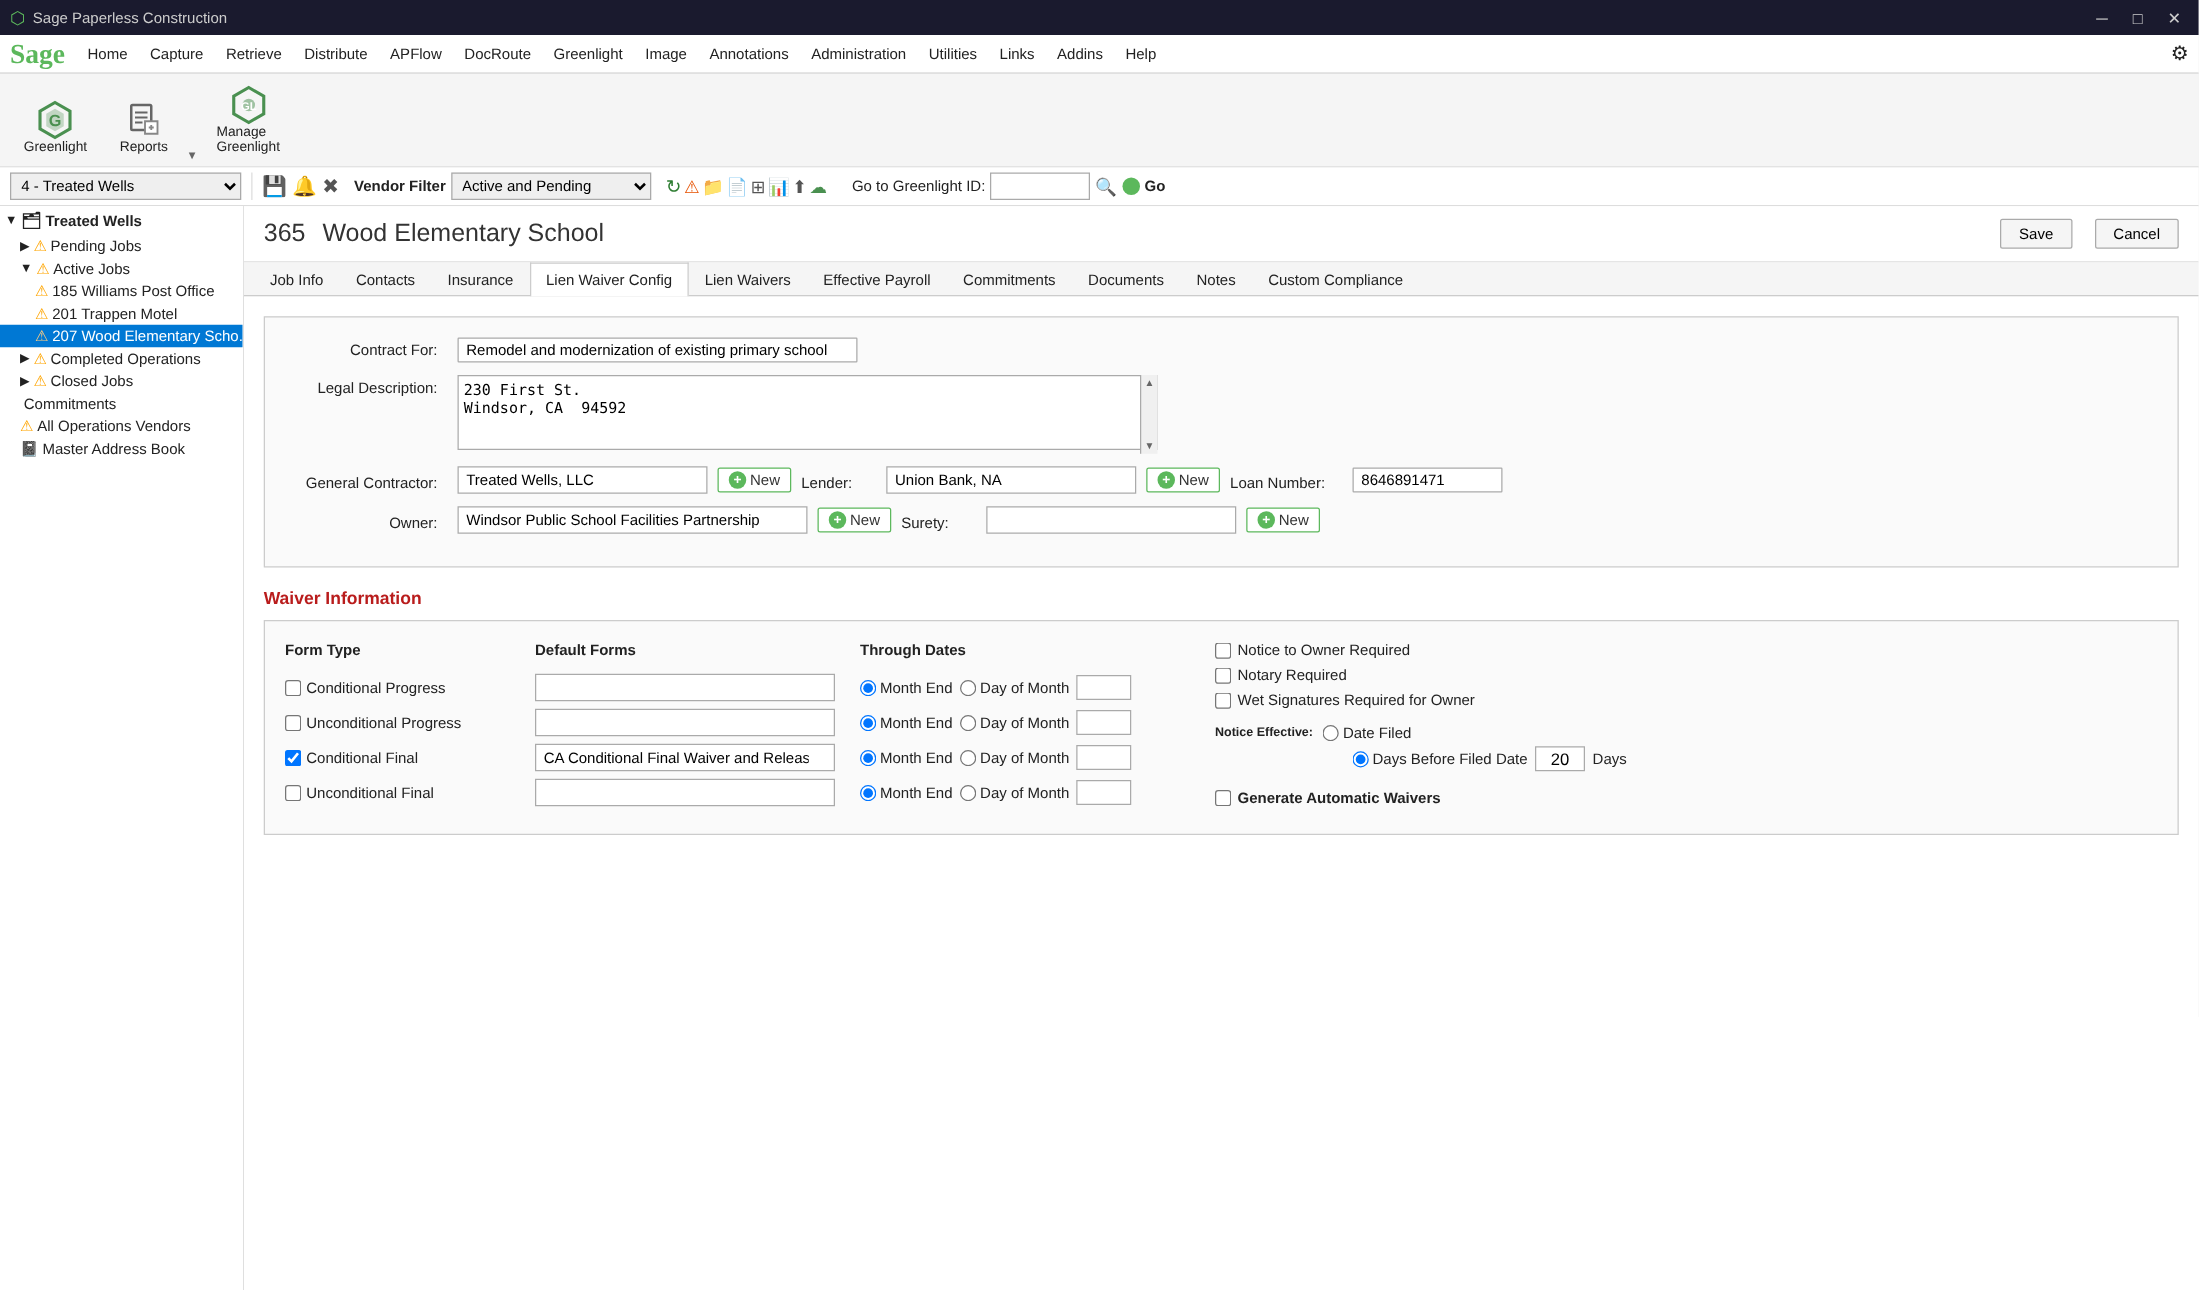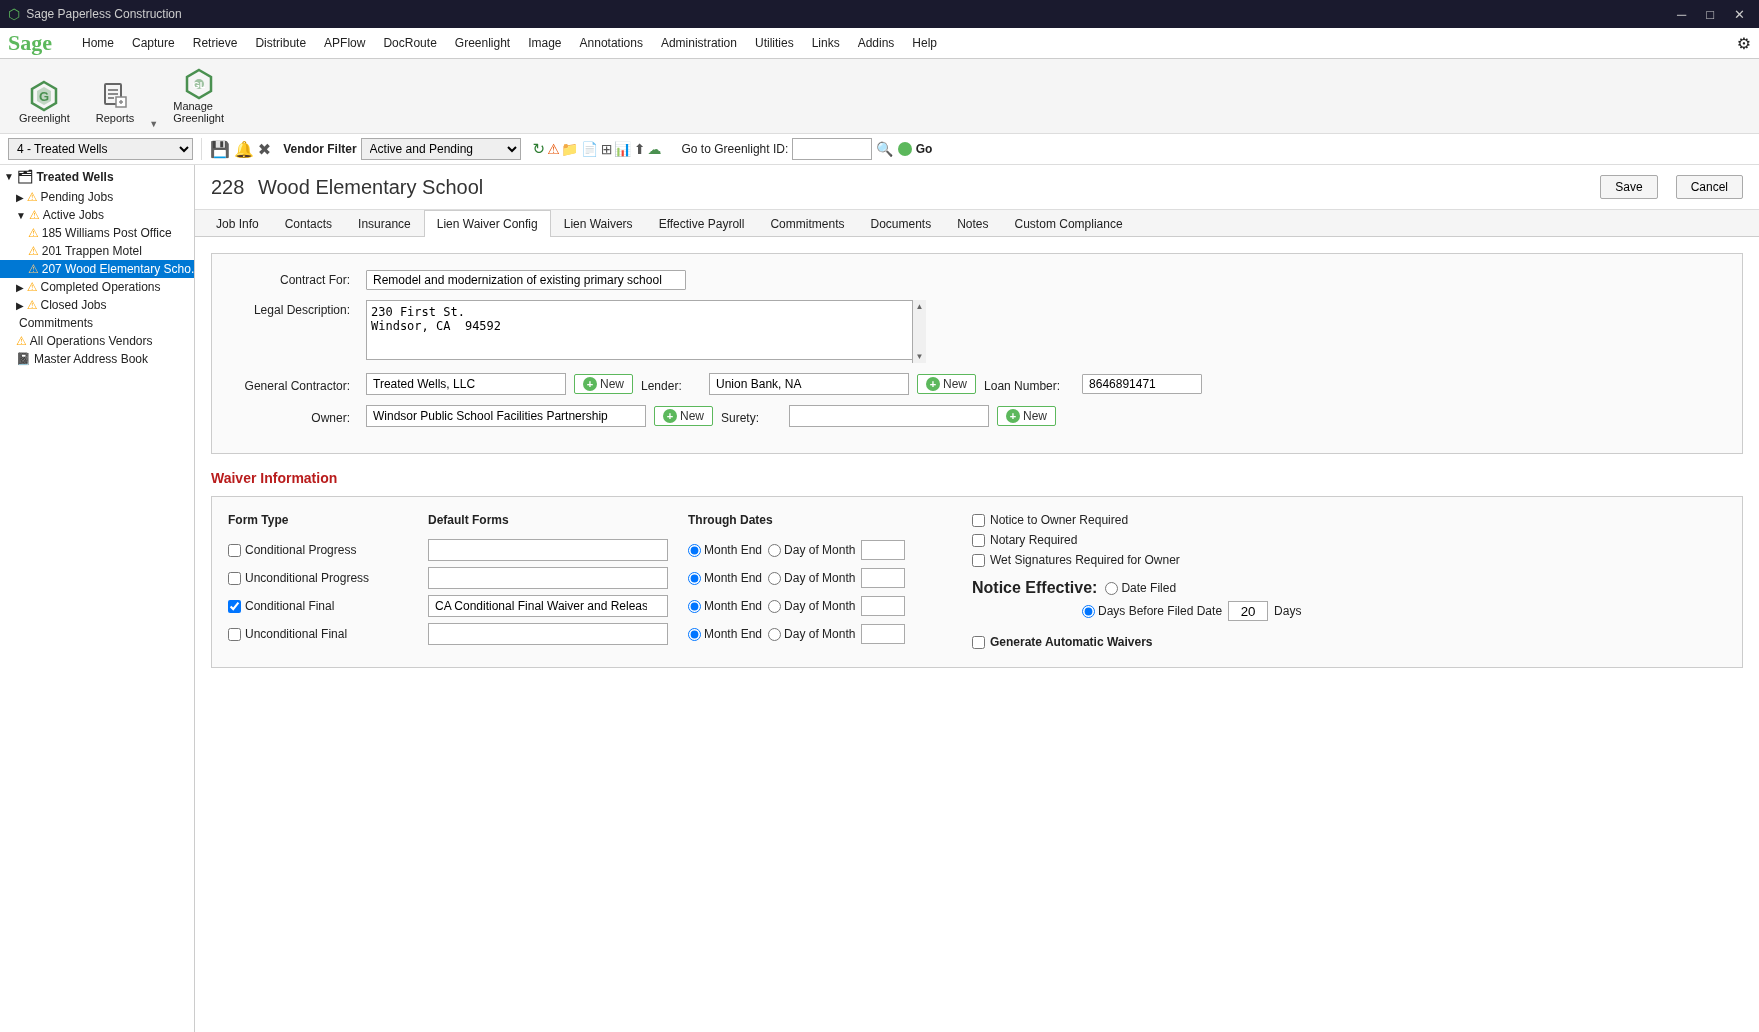"Sage" div { margin-right: 20px -> 8px }
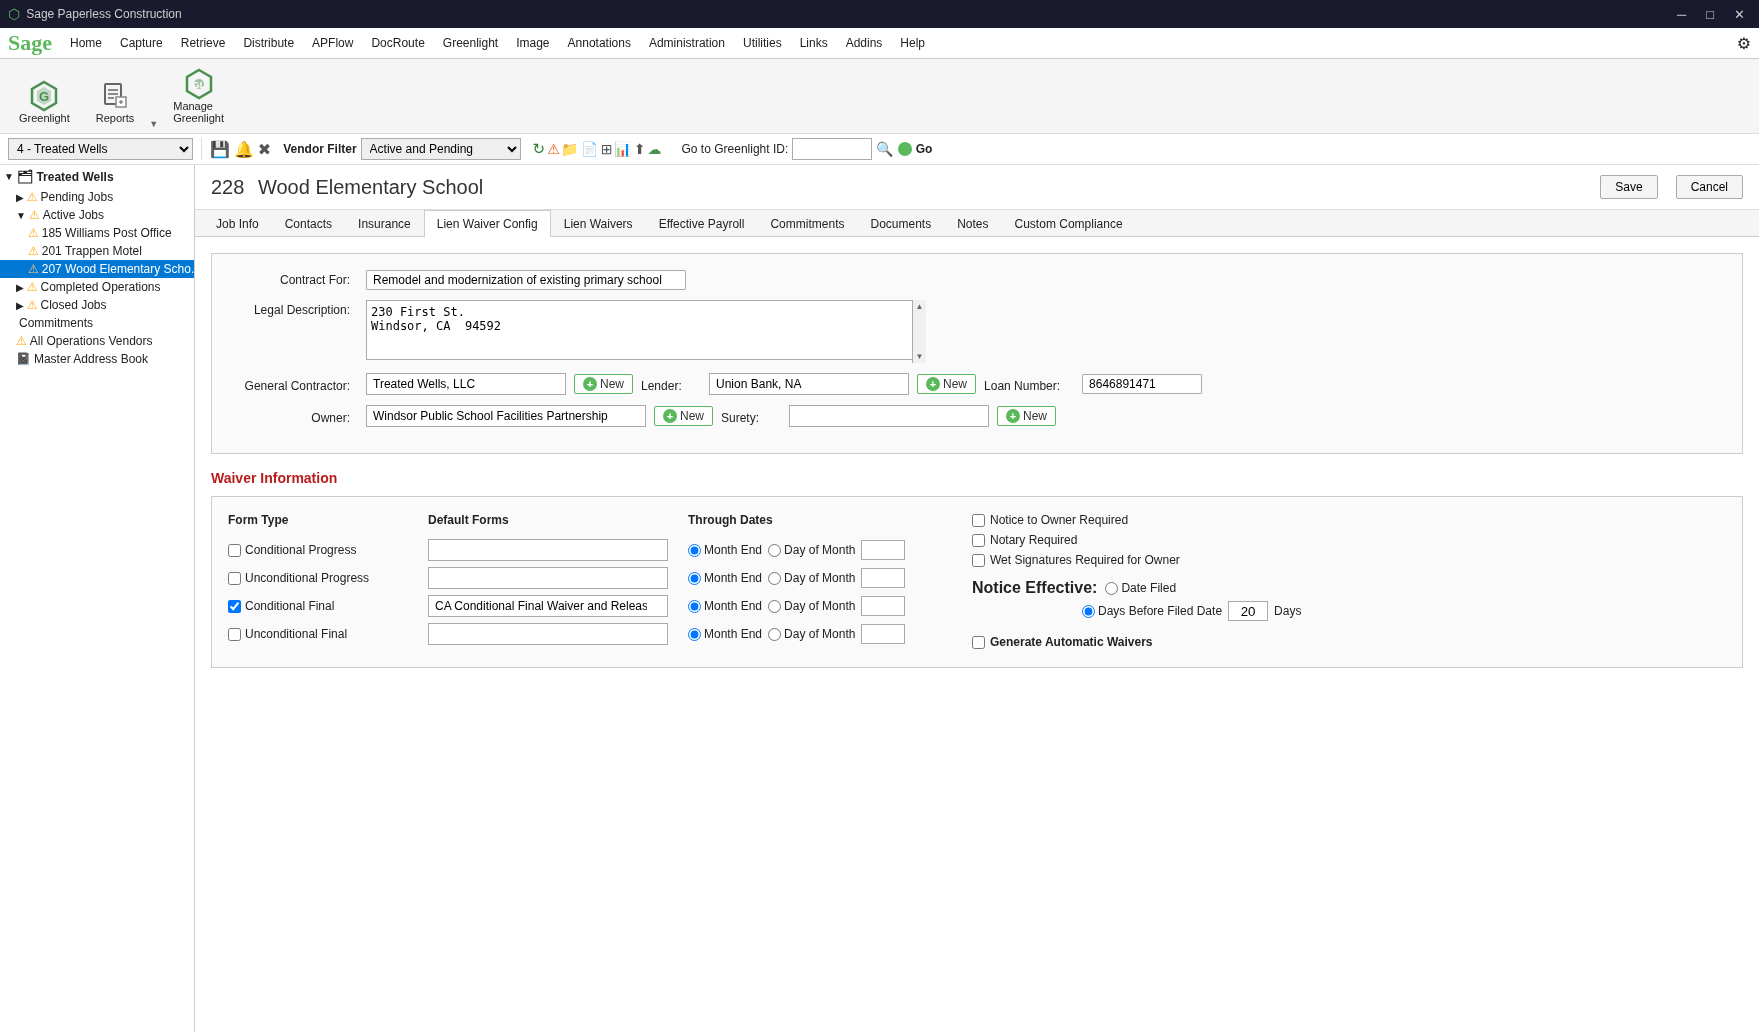"228" span { text: 228 -> 365 }
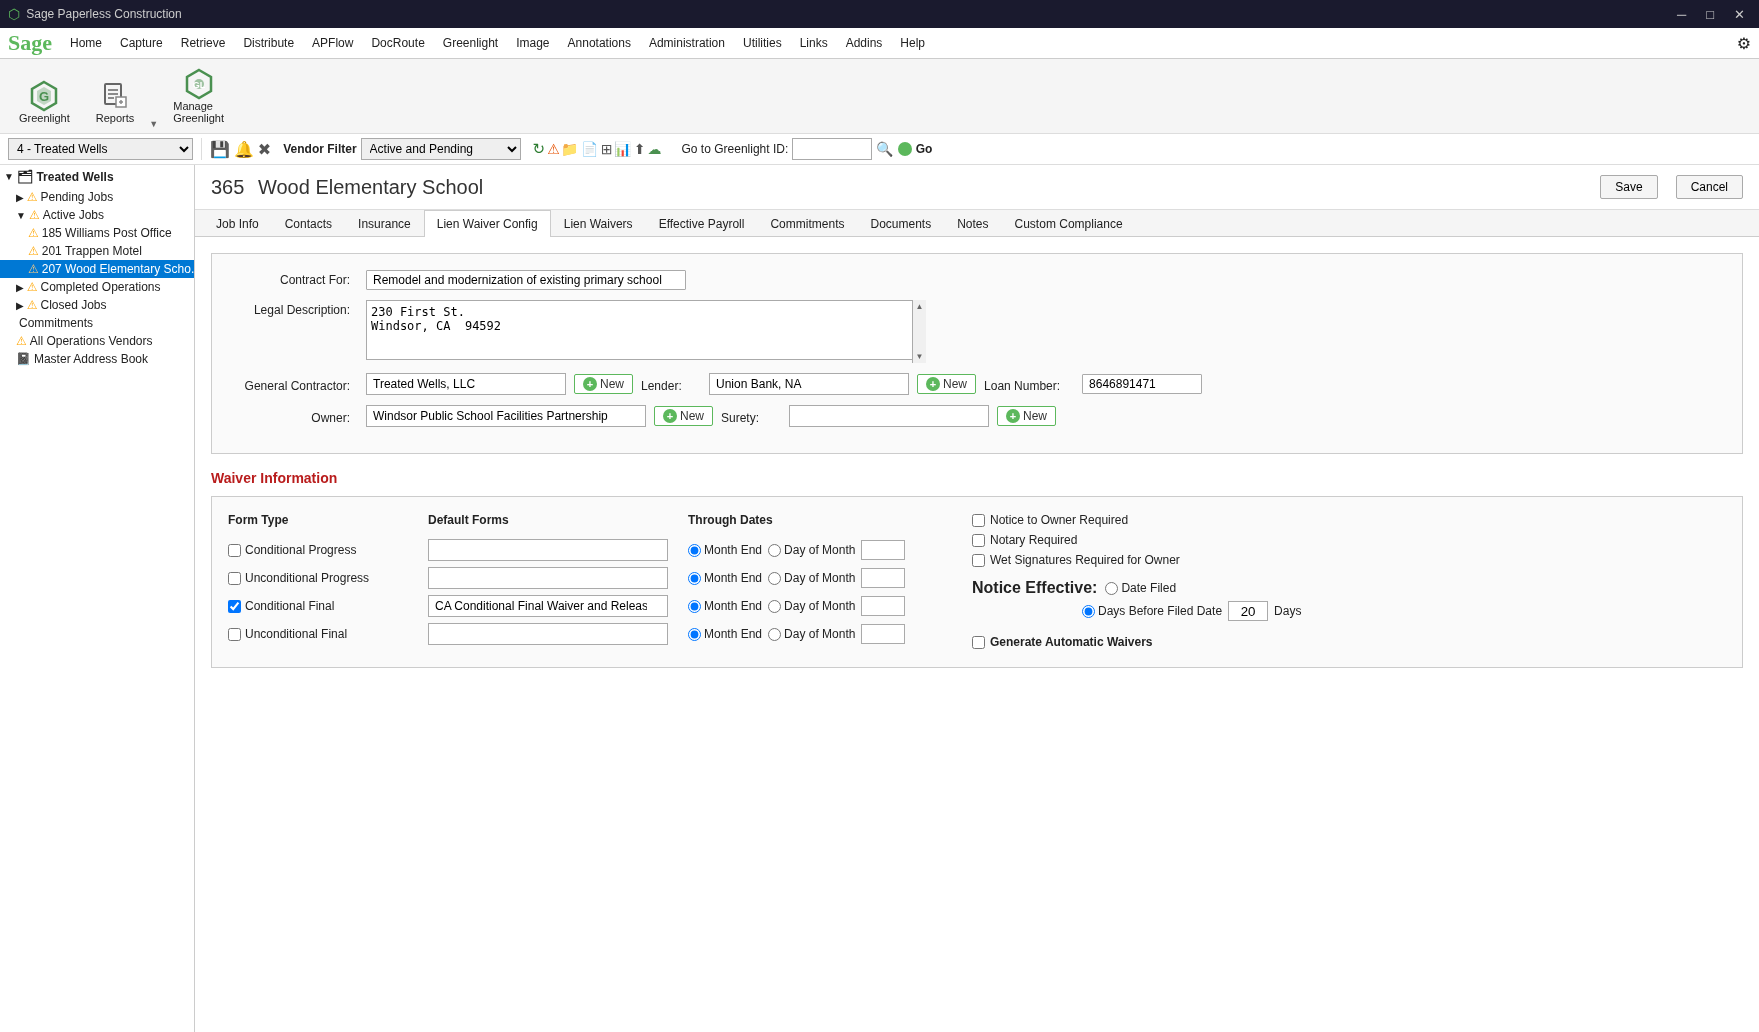"Notice Effective:" span { font-size: 16px -> 10px }
